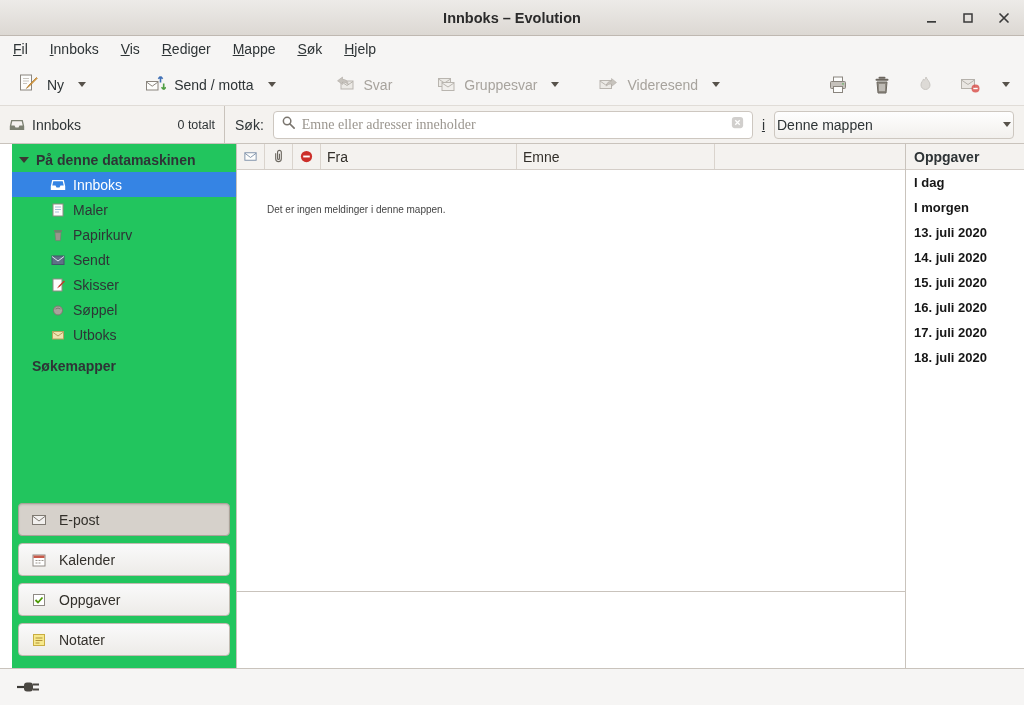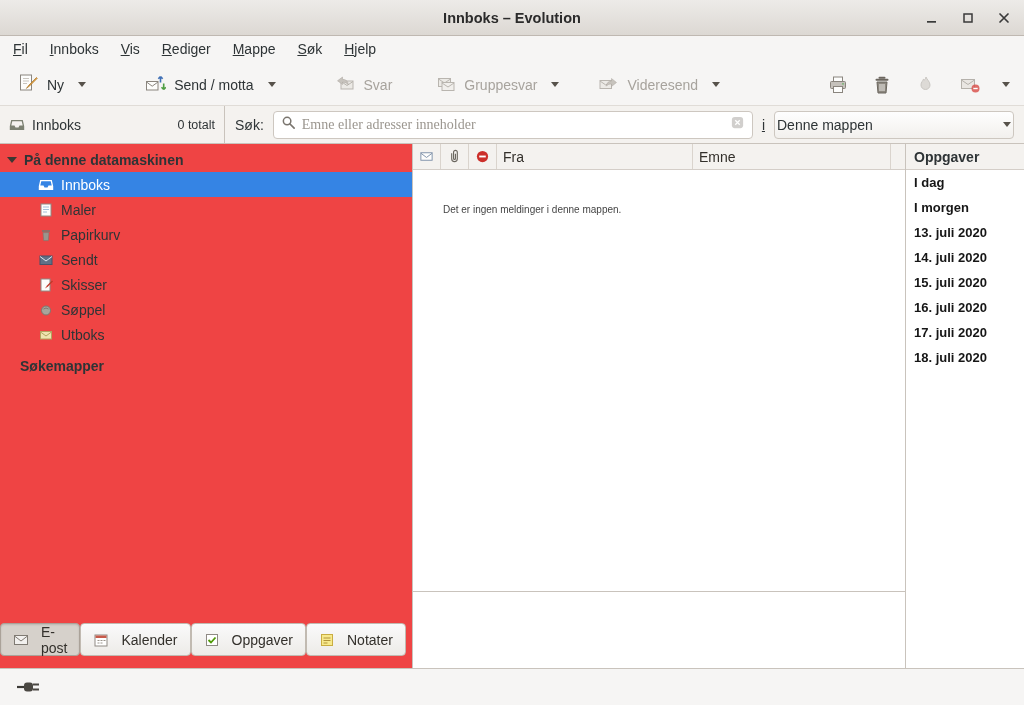"På denne datamaskinen" .sidebar { background: #ef4444 -> #22c55e; margin-left: none -> 12px }
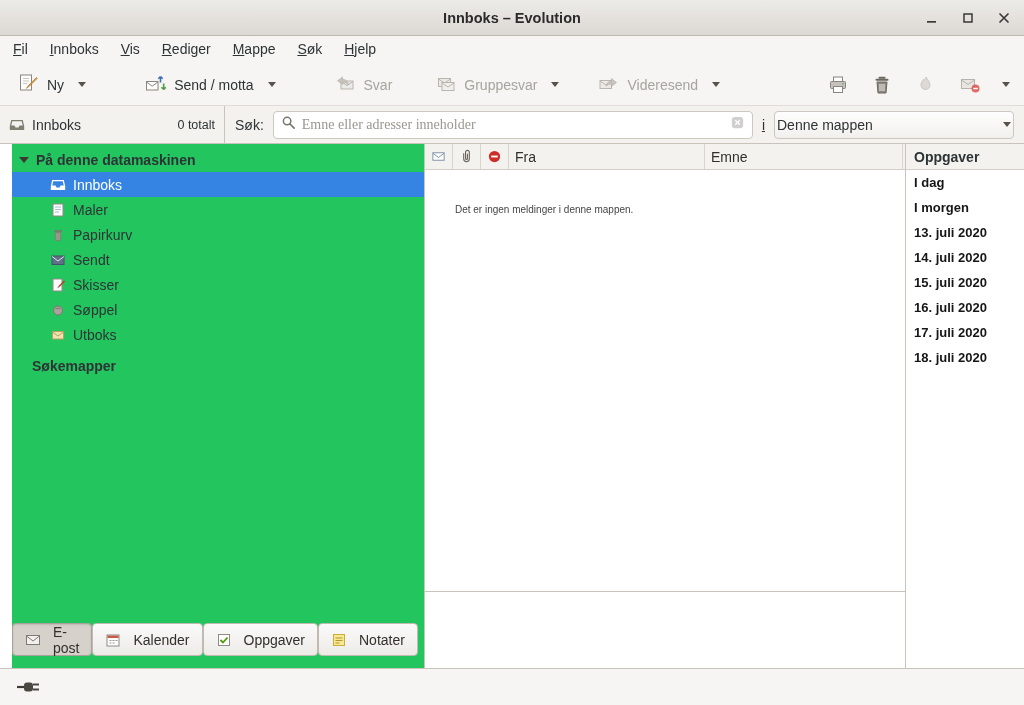"E-post" .switcher { flex-direction: row -> column; gap: none -> 7px; padding: 6px 6px 12px 0 -> 6px 6px 12px 6px }
